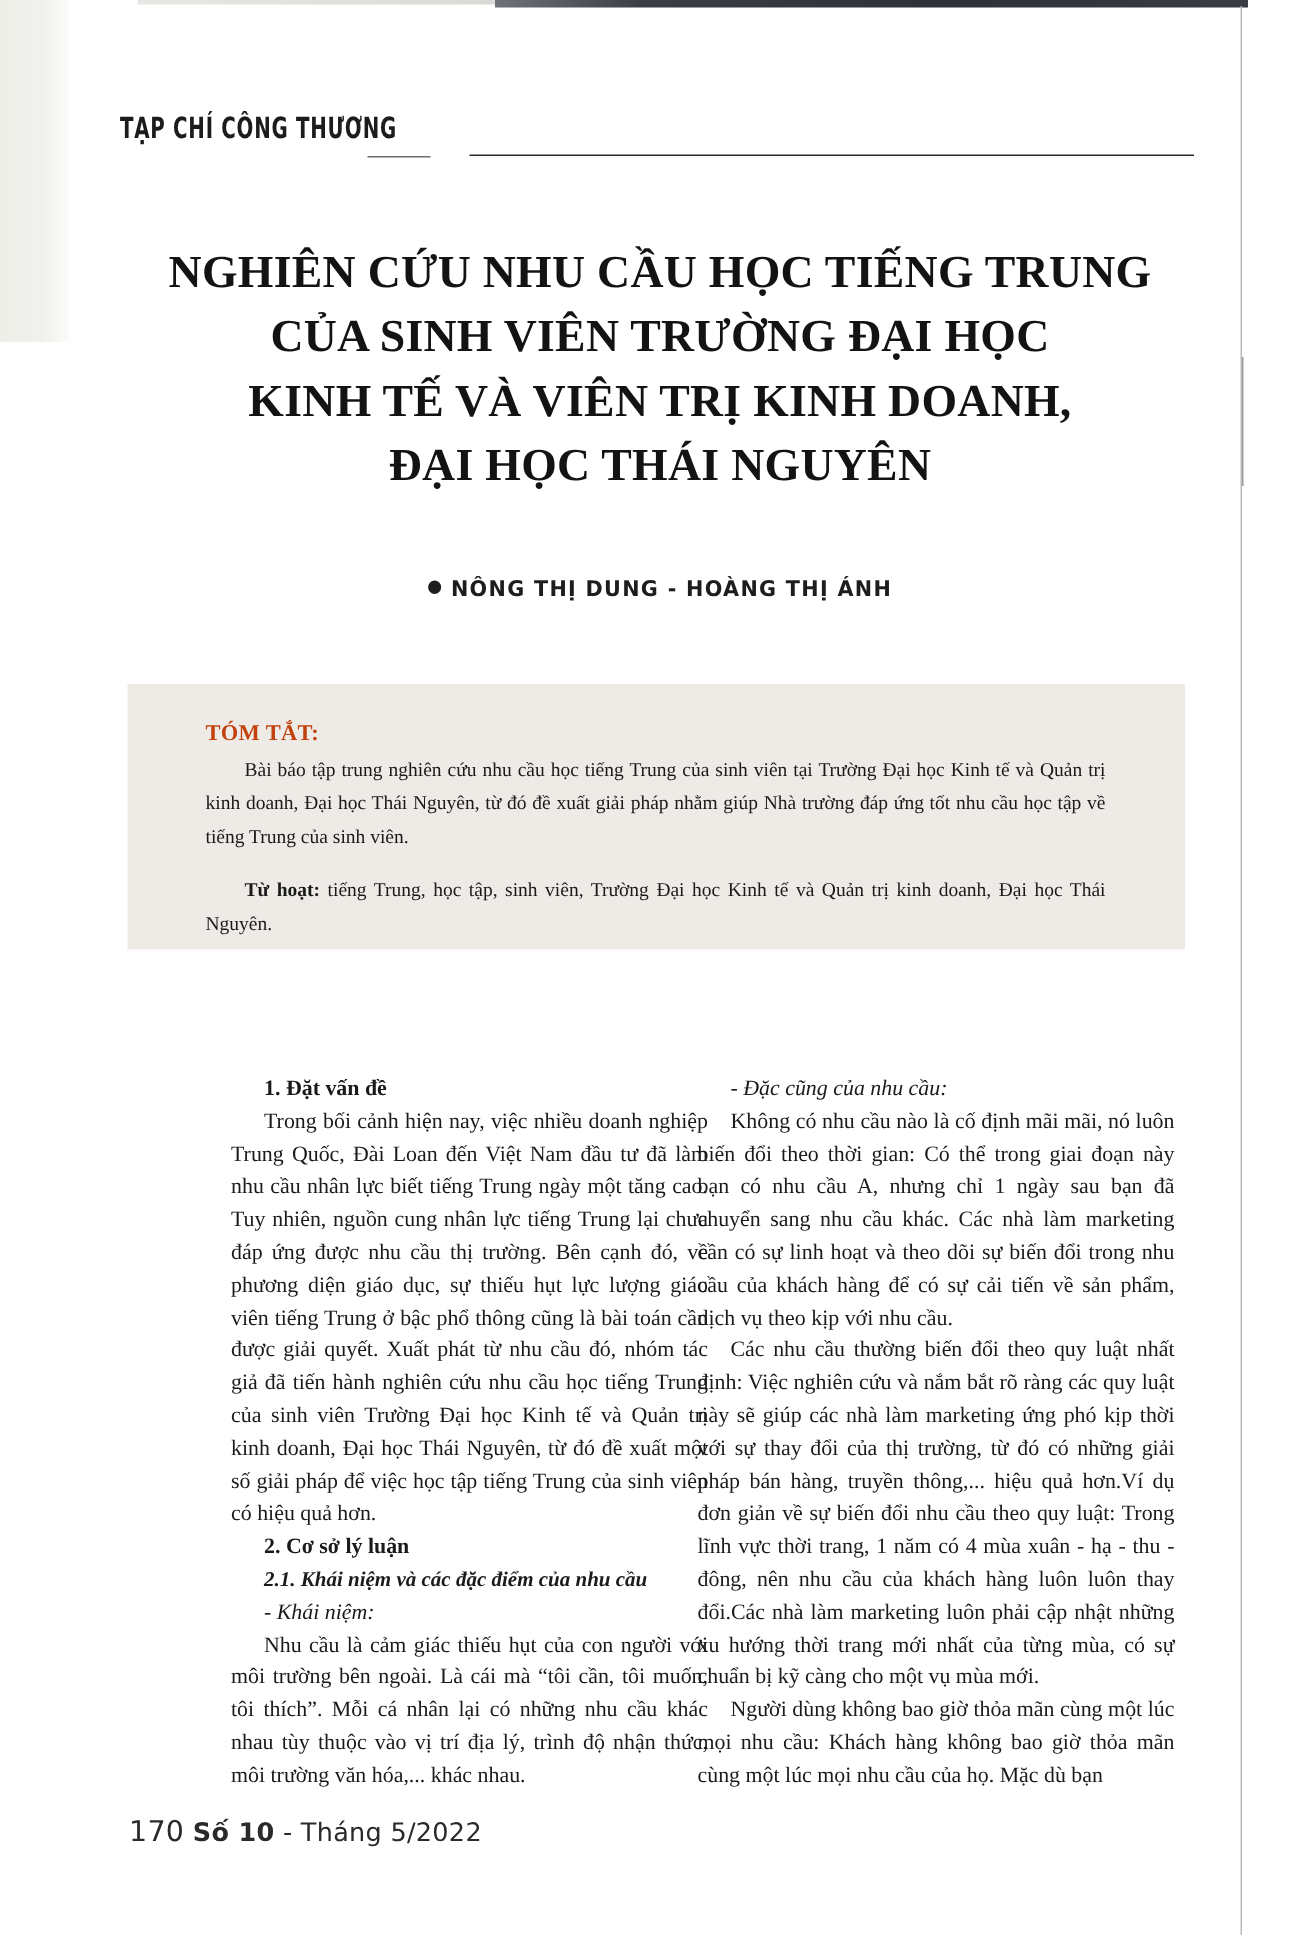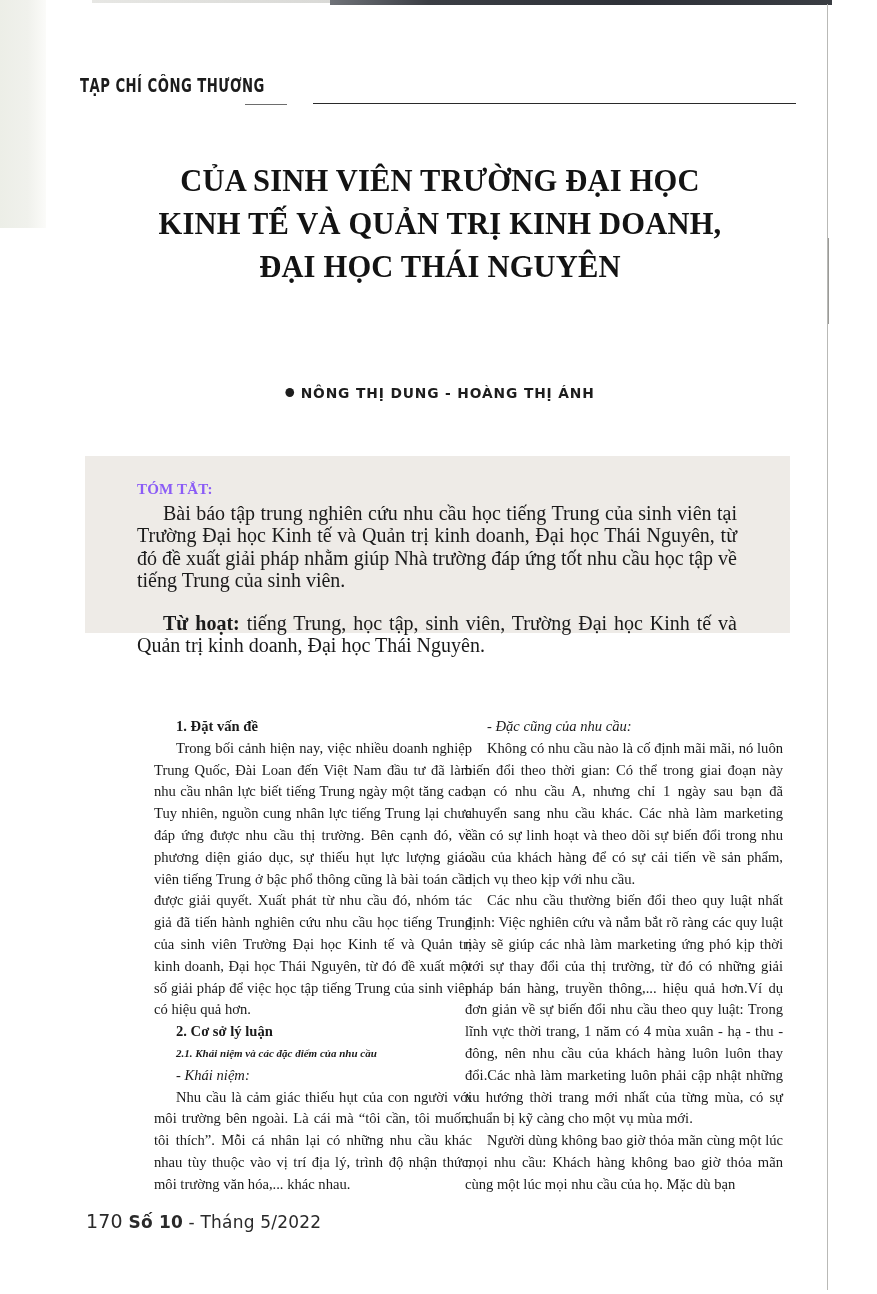"NGHIÊN CỨU NHU CẦU HỌC" span.tl { html: none -> <span>NGHIÊN CỨU NHU CẦU HỌC TIẾNG TRUNG</span> }
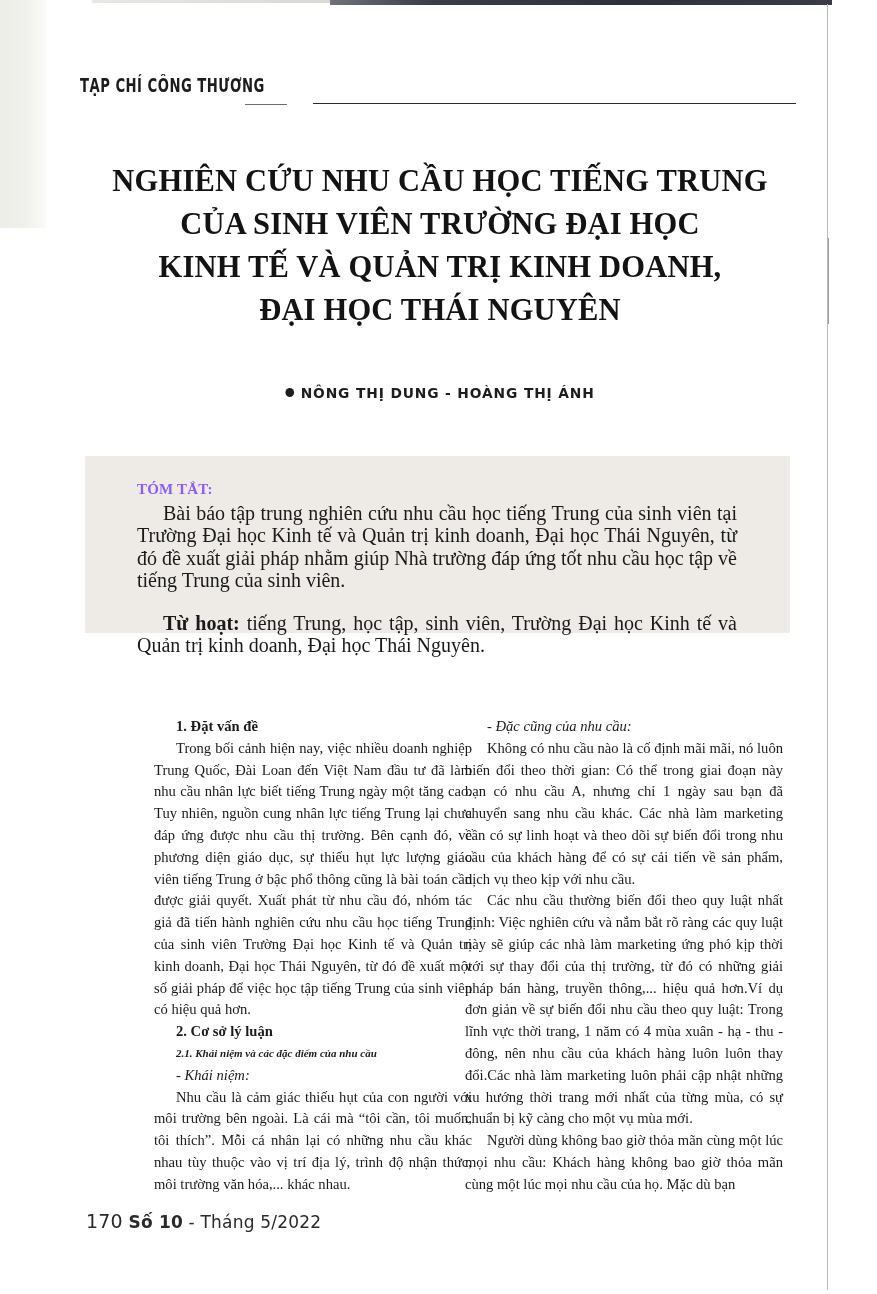"KINH TẾ VÀ QUẢN TRỊ" span.tl { text: QUẢN -> VIÊN }
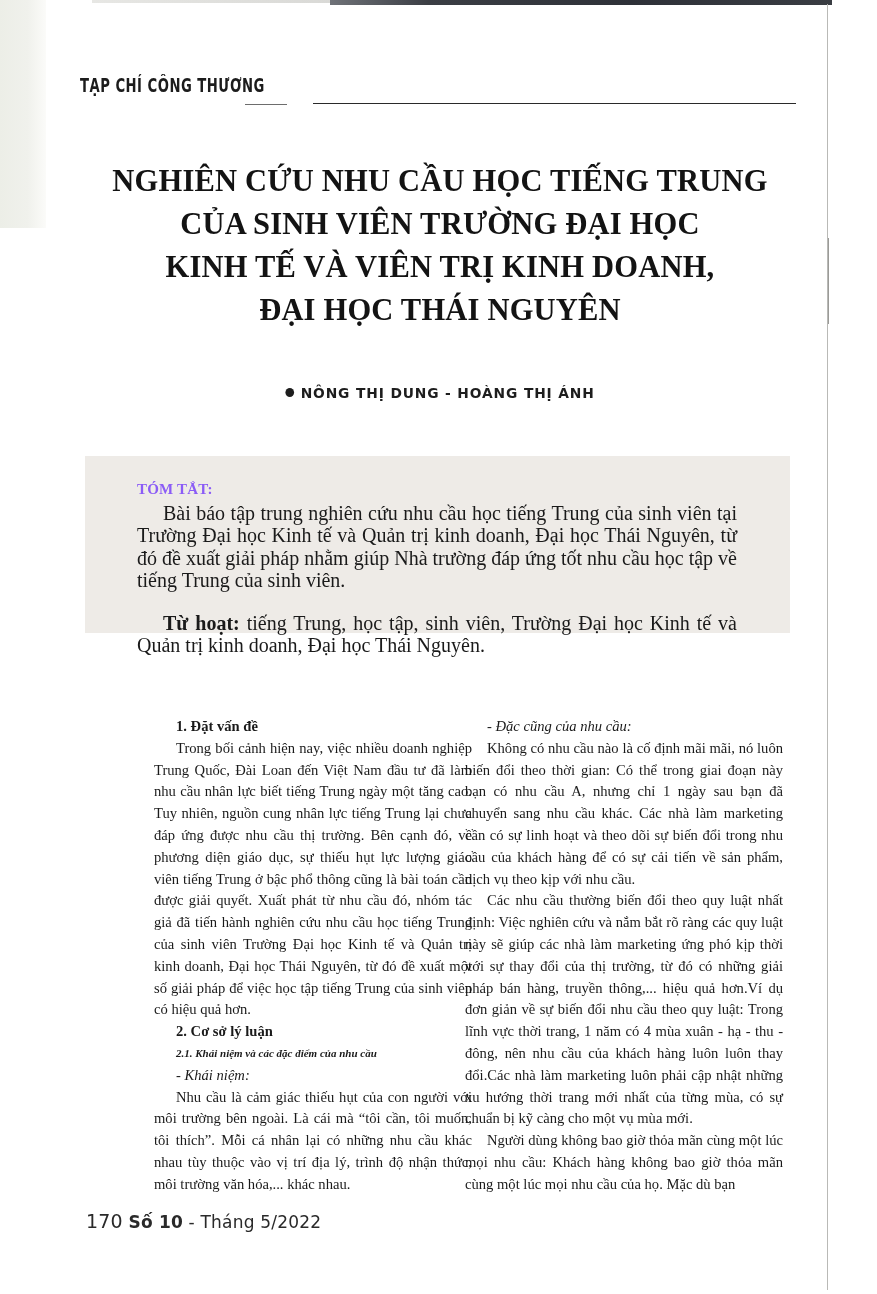"TÓM TẮT:" .abstract-heading { color: #8b5cf6 -> #c2410c }
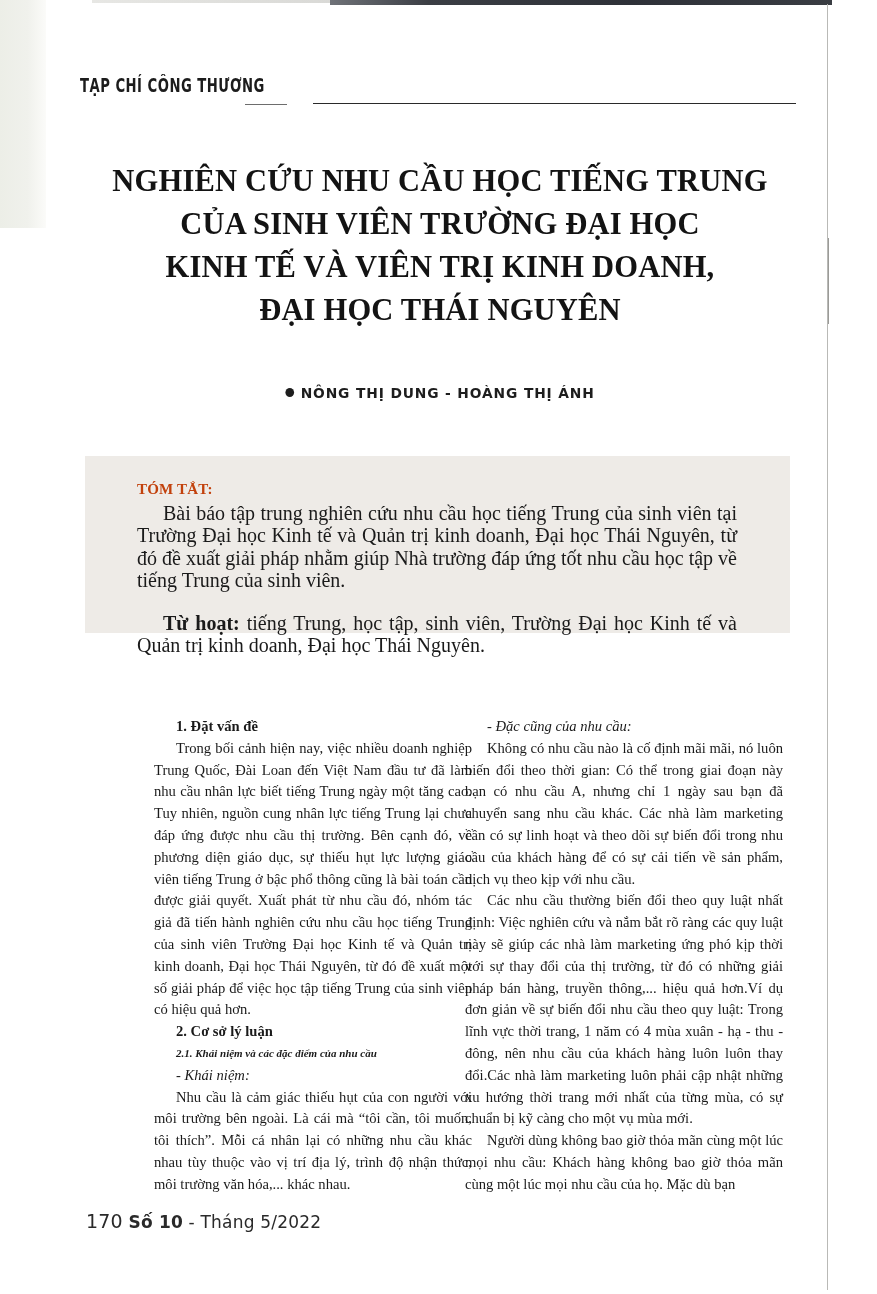"Bài báo tập trung nghiên" .abstract-p { font-size: 20px -> 13px }
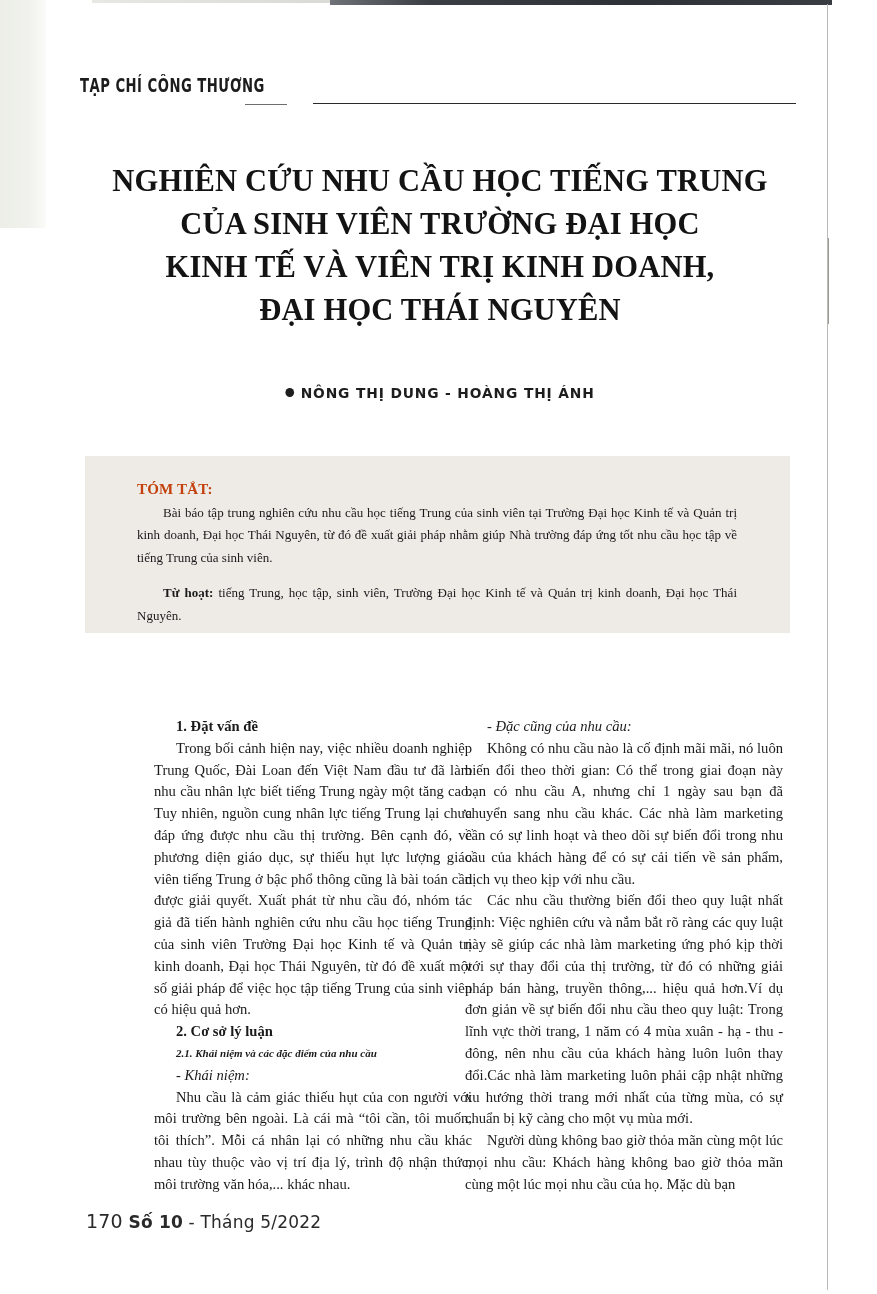"2.1. Khái niệm và các" .h-sub { font-size: 11px -> 14px }
